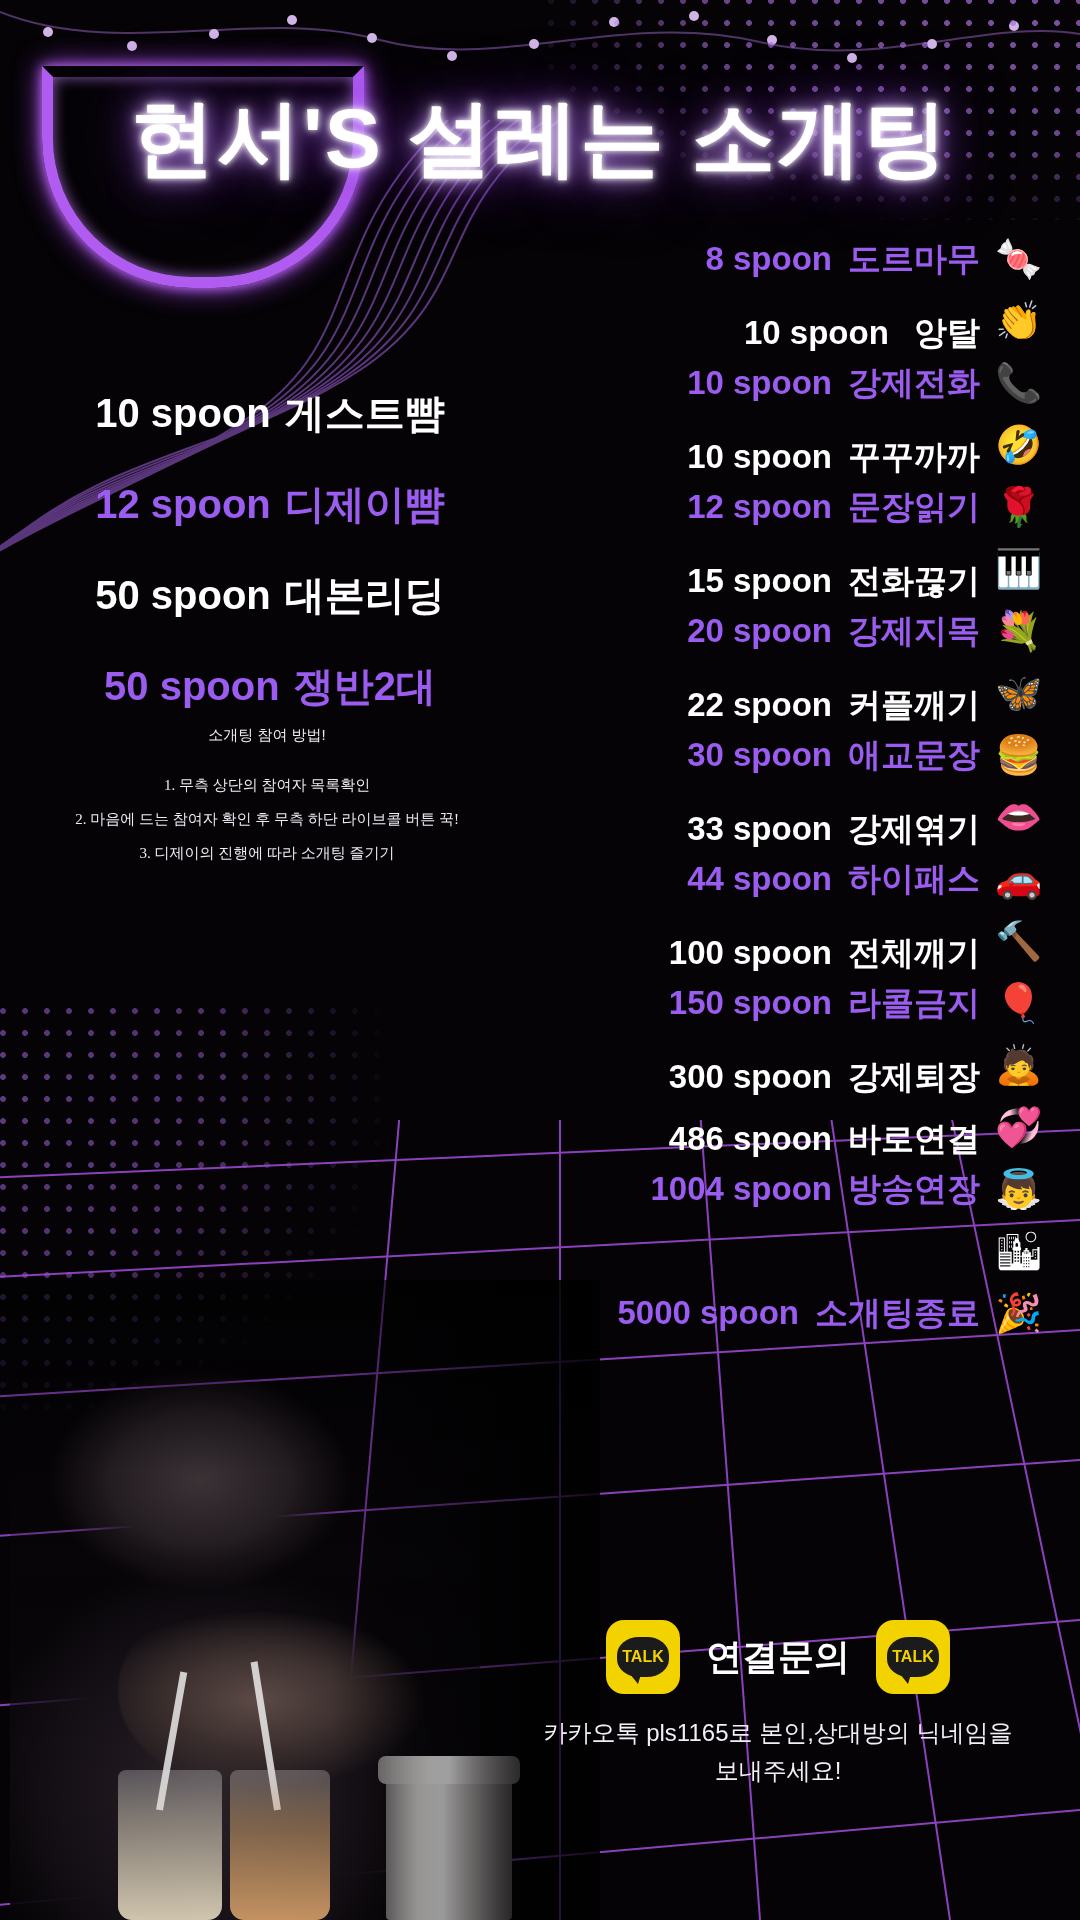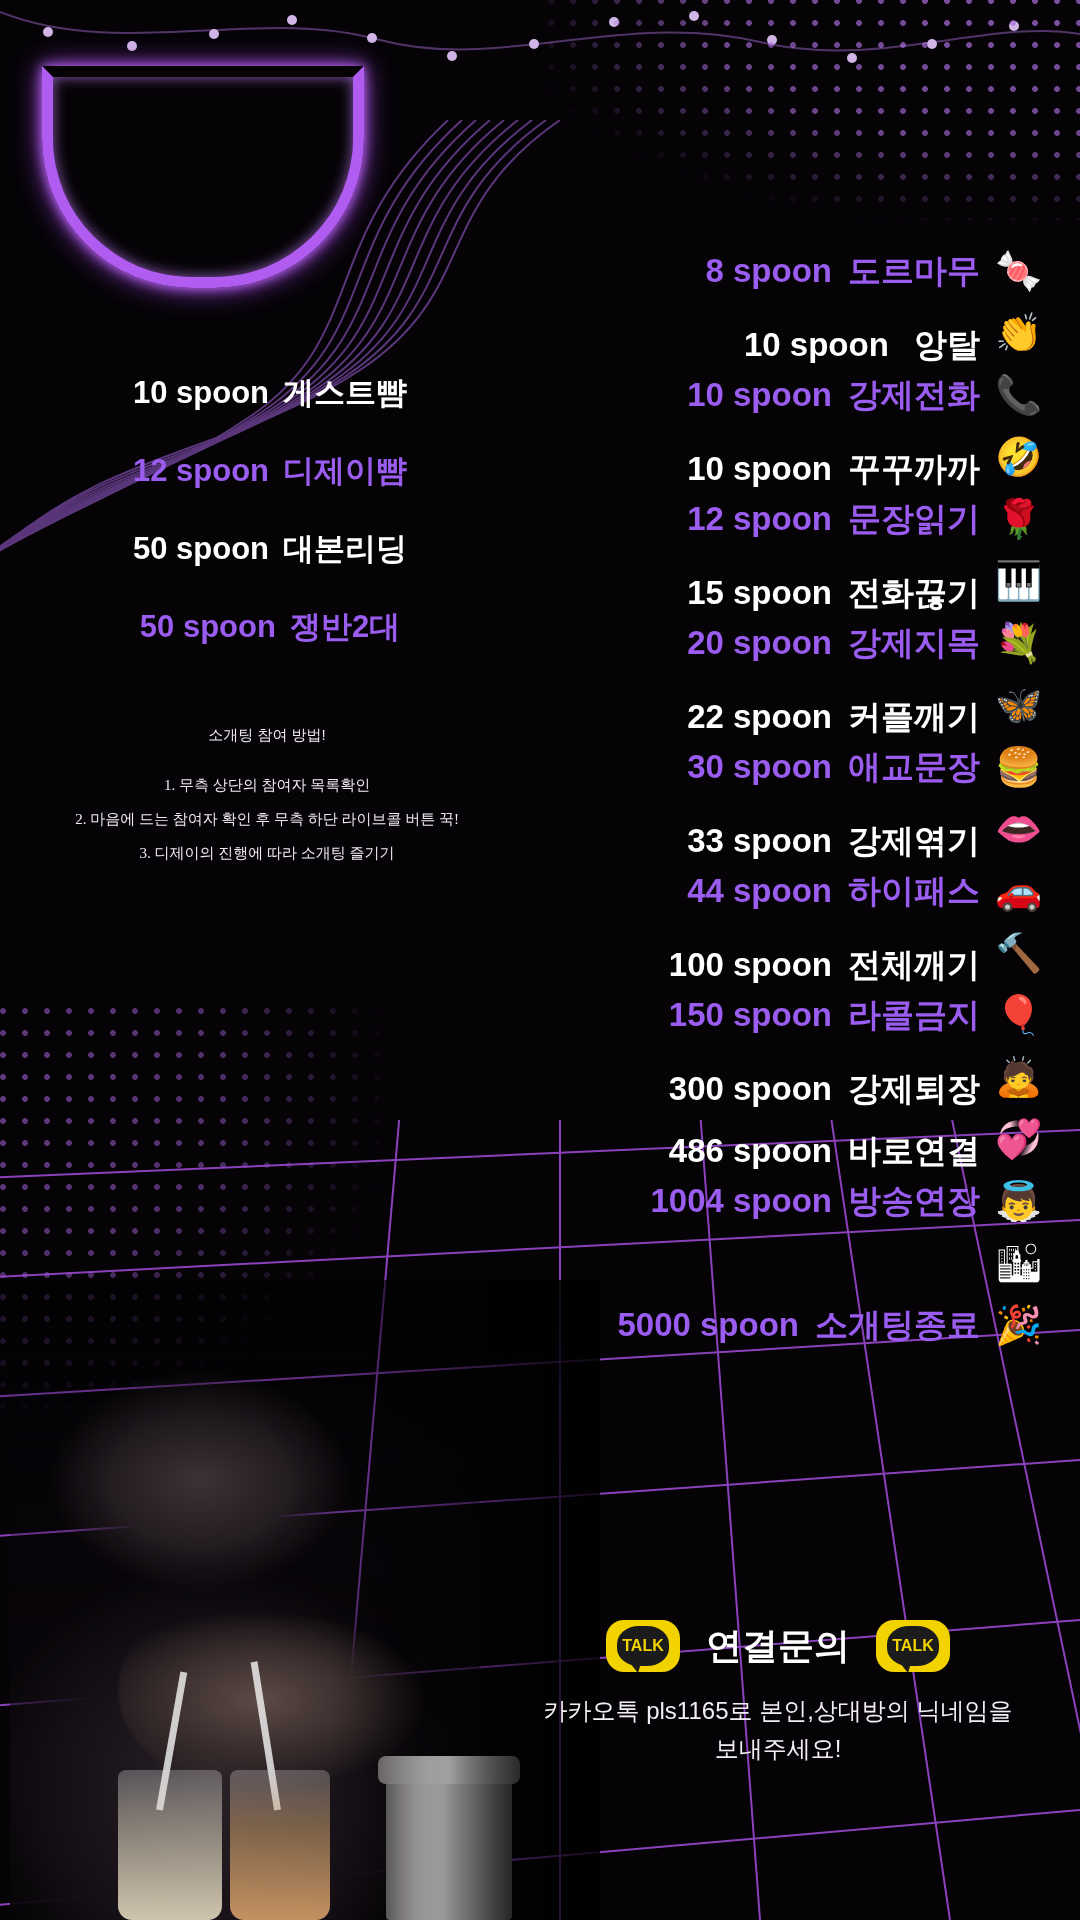"현서'S 설레는 소개팅" div.title { html: none -> <div>현서'S 설레는 소개팅</div> }
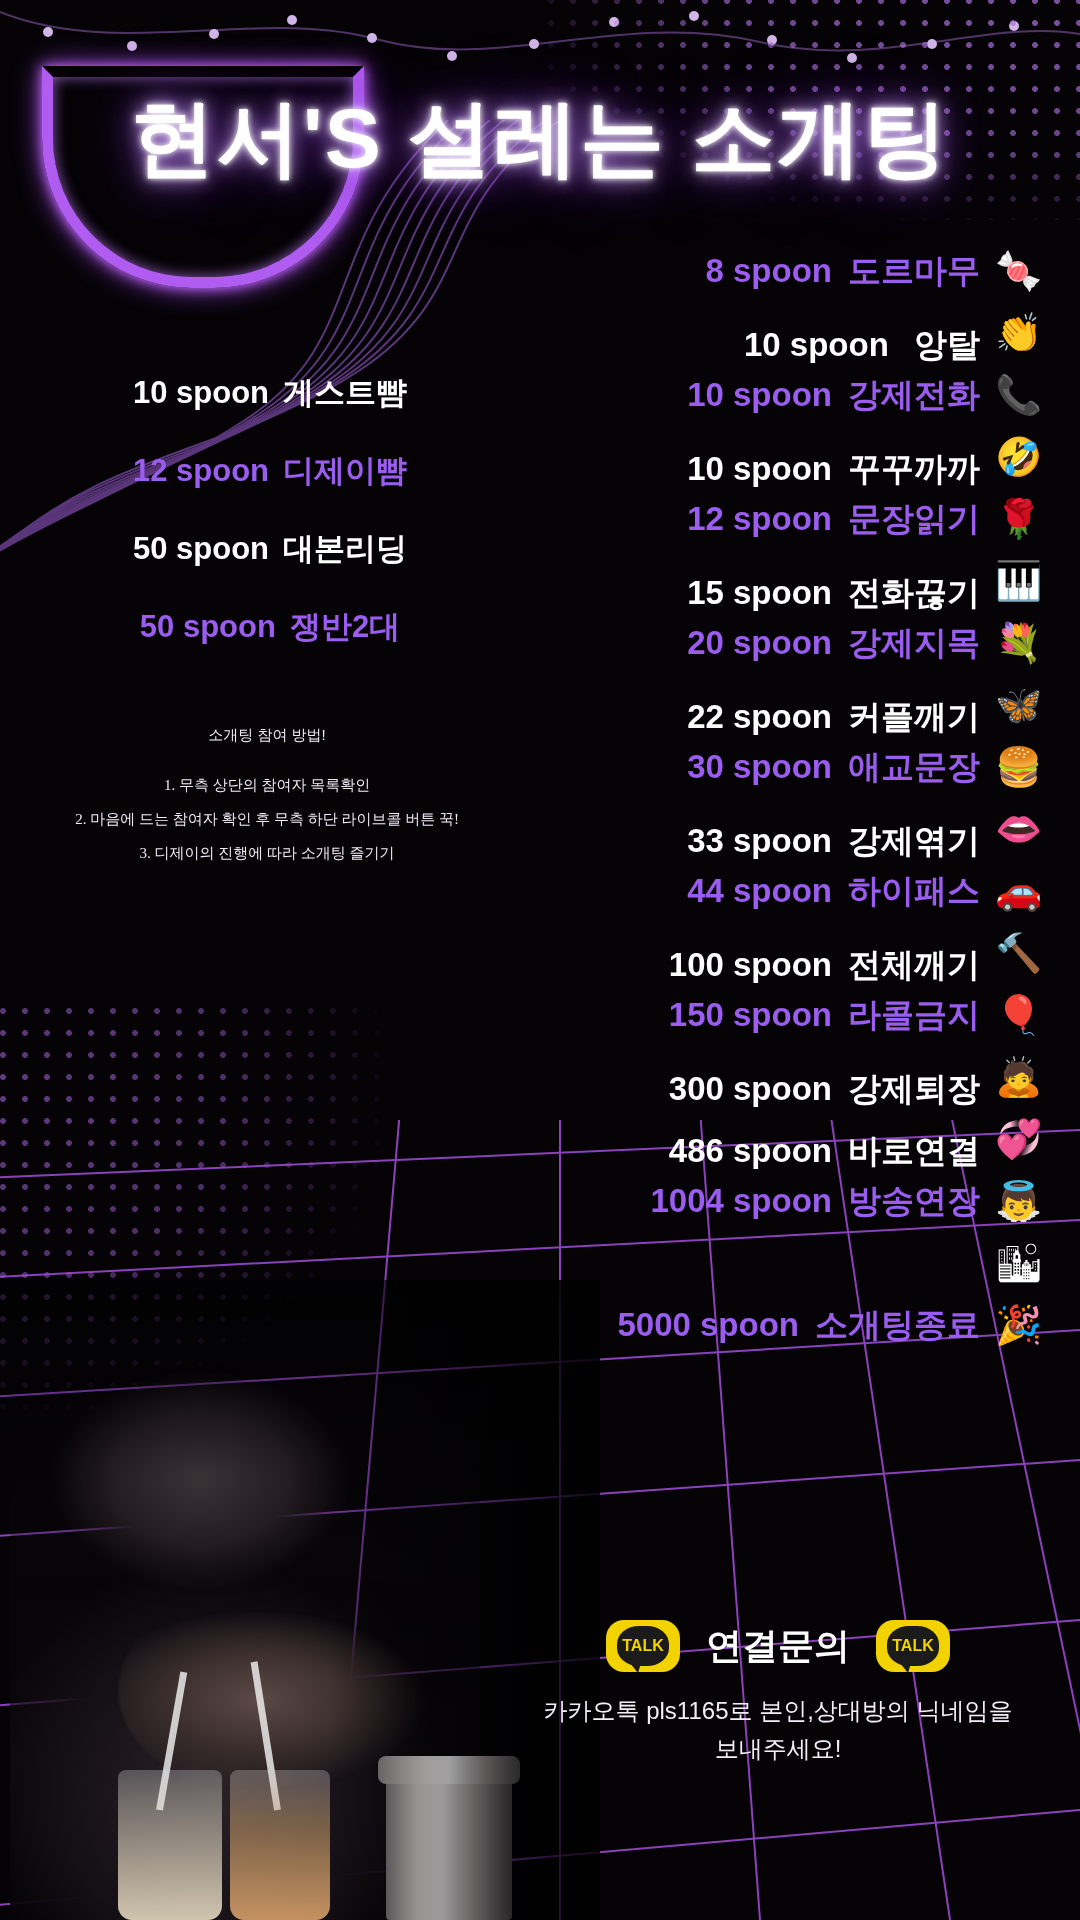"8 spoon 도르마무" .menu { top: 240px -> 228px }
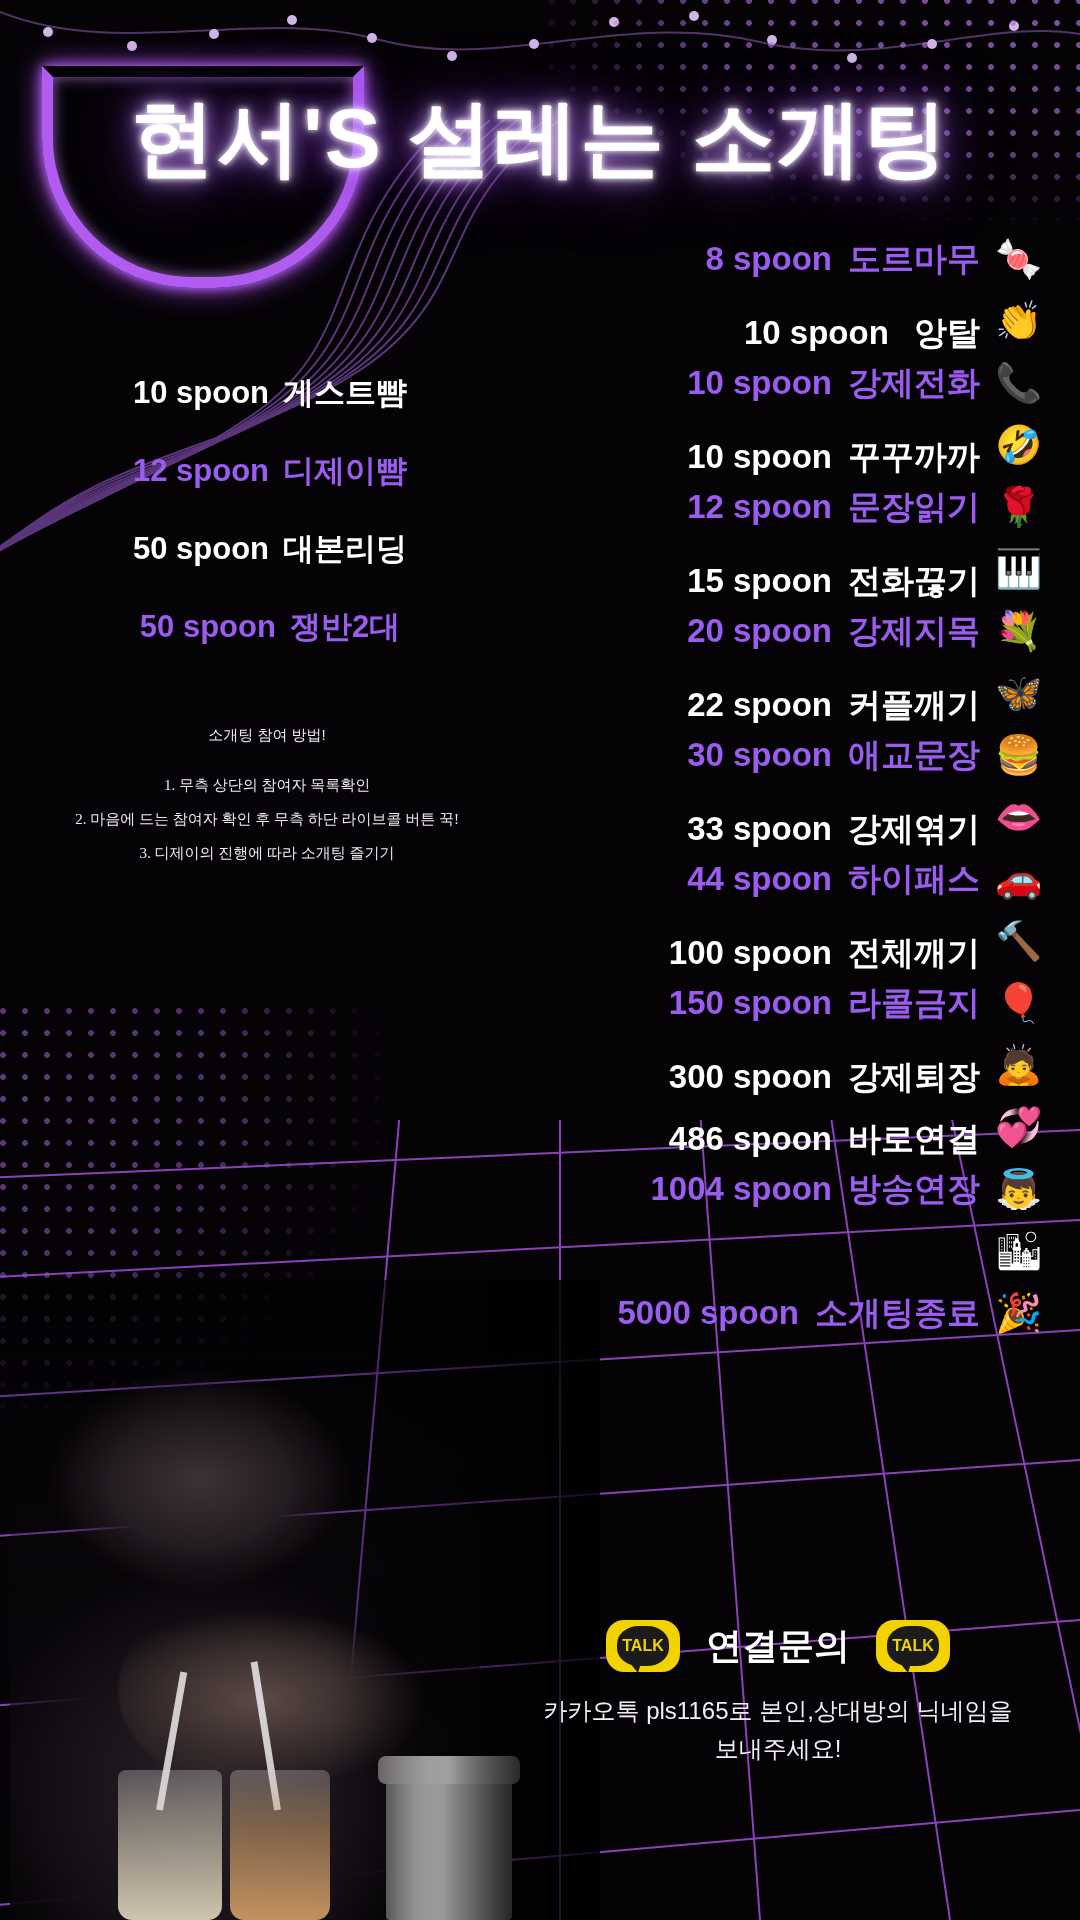"10 spoon 게스트뺨" .left-list .row { font-size: 31px -> 40px; margin: 2px 0 36px 0 -> 16px 0 36px 0 }
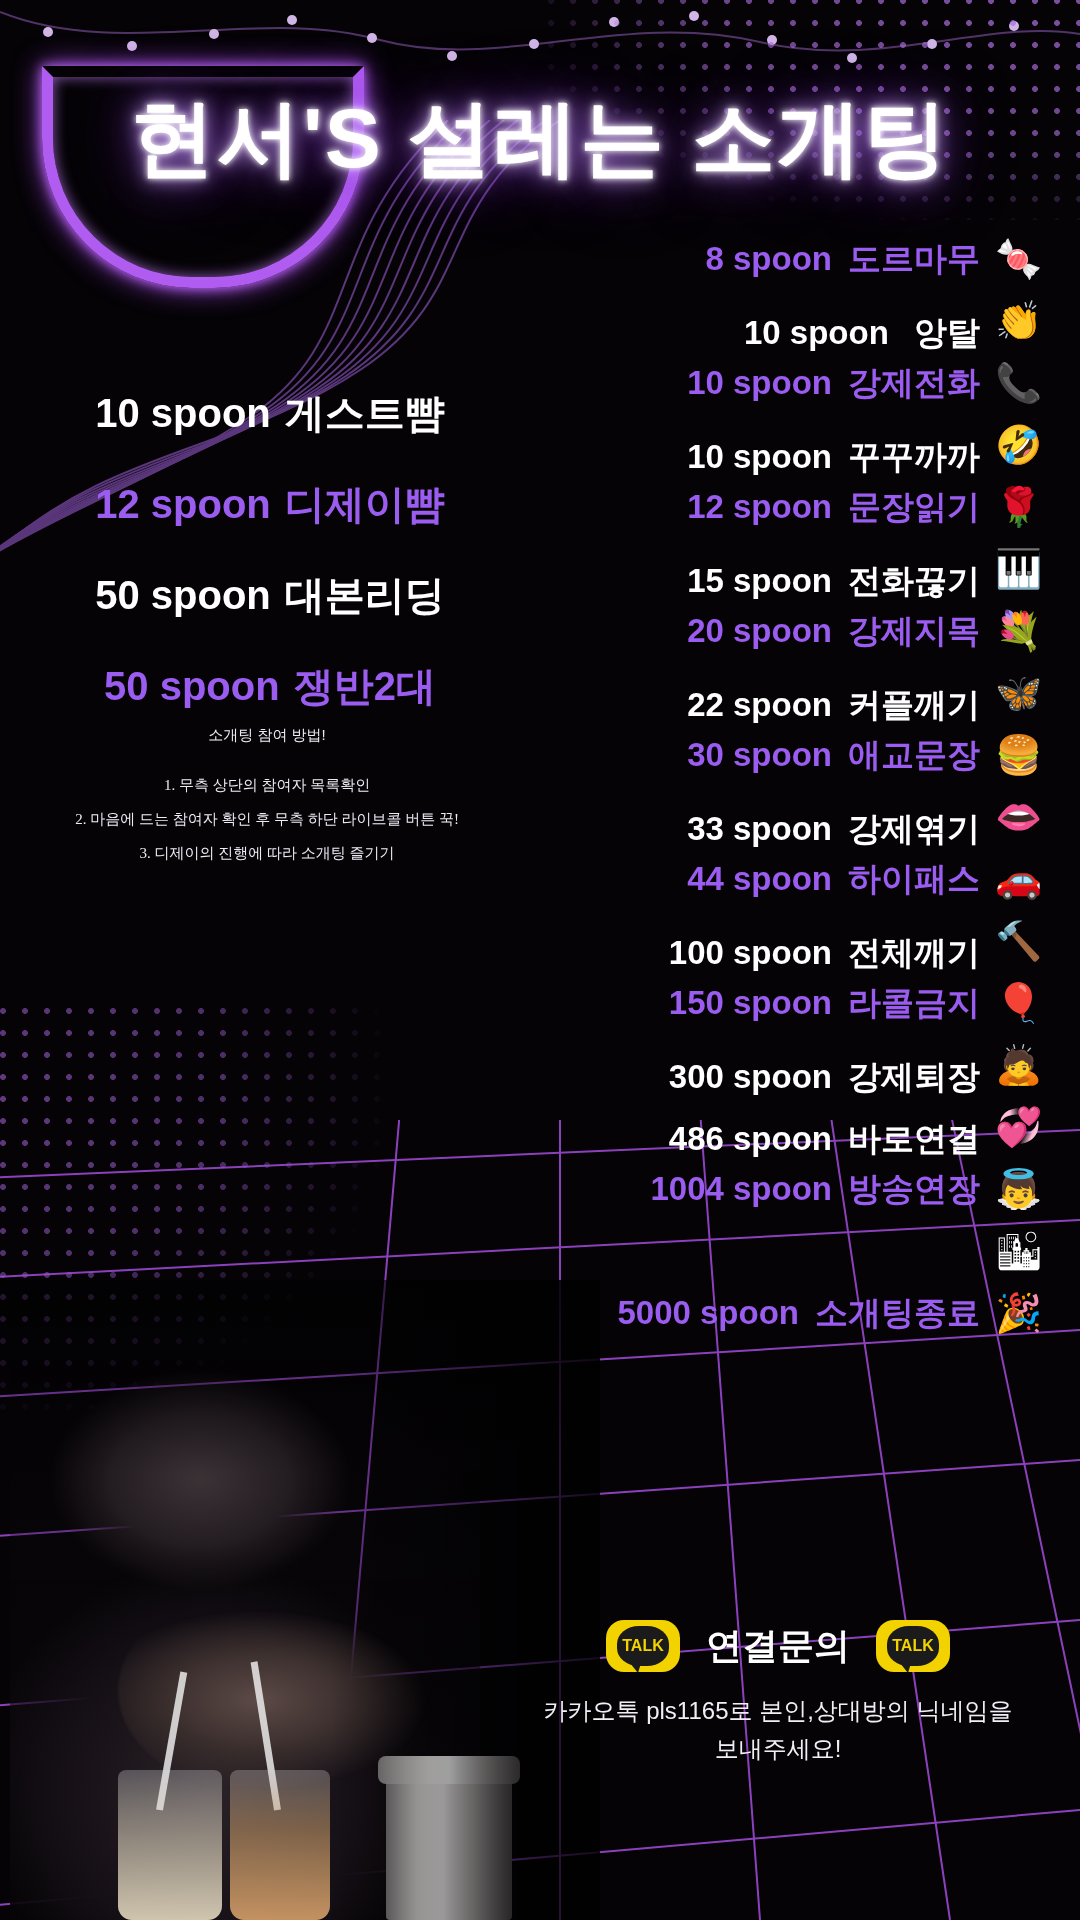"TALK" .talk-badge { height: 52px -> 74px }
